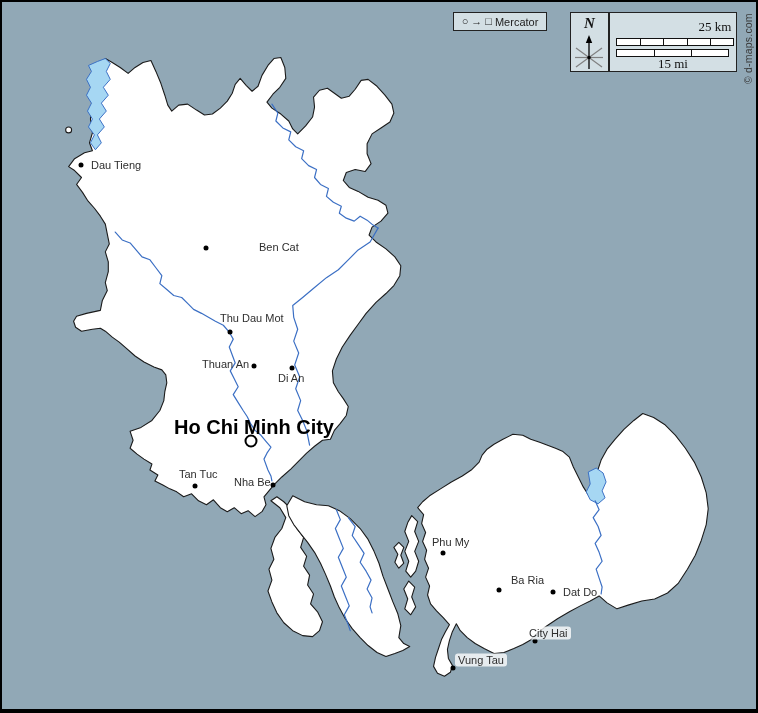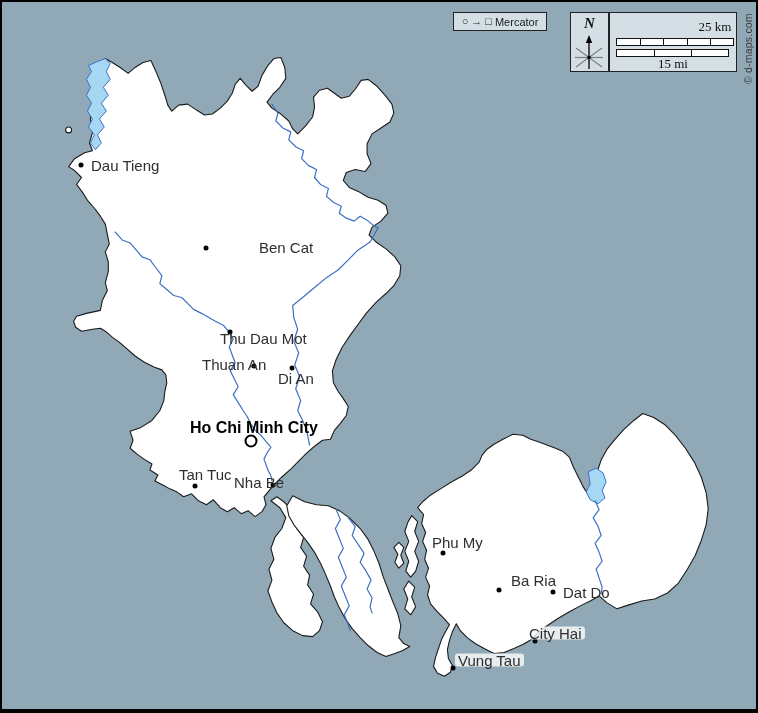"Dau Tieng" .city-label { font-size: 15px -> 11px }
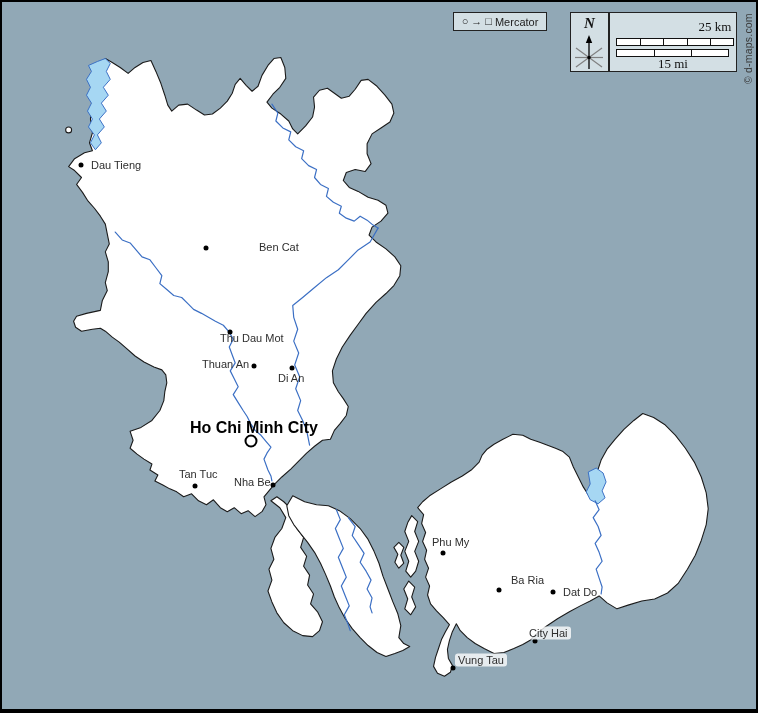"Thu Dau Mot" div.city-label { margin-top: 20px -> none }
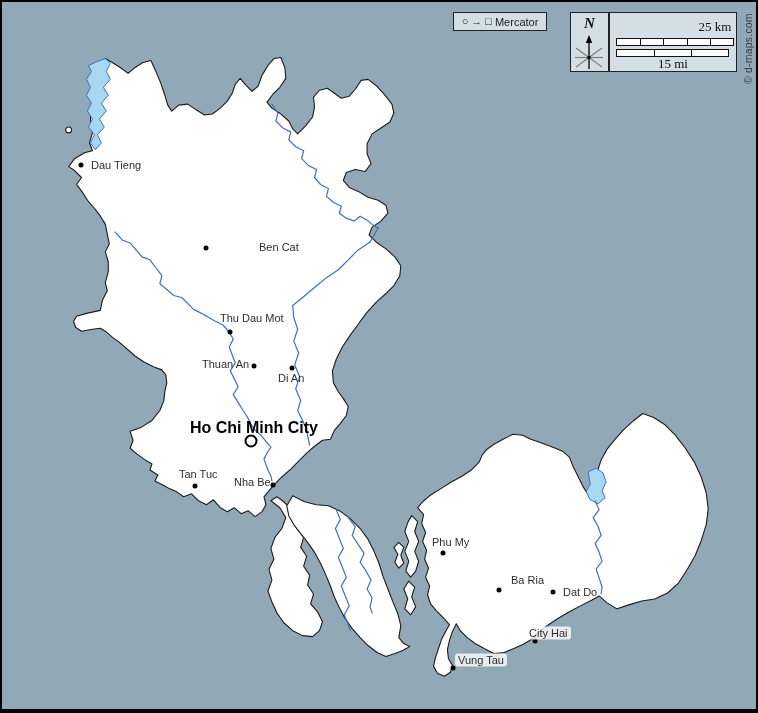"Ho Chi Minh City" .city-label.bold { font-size: 16px -> 20px }
